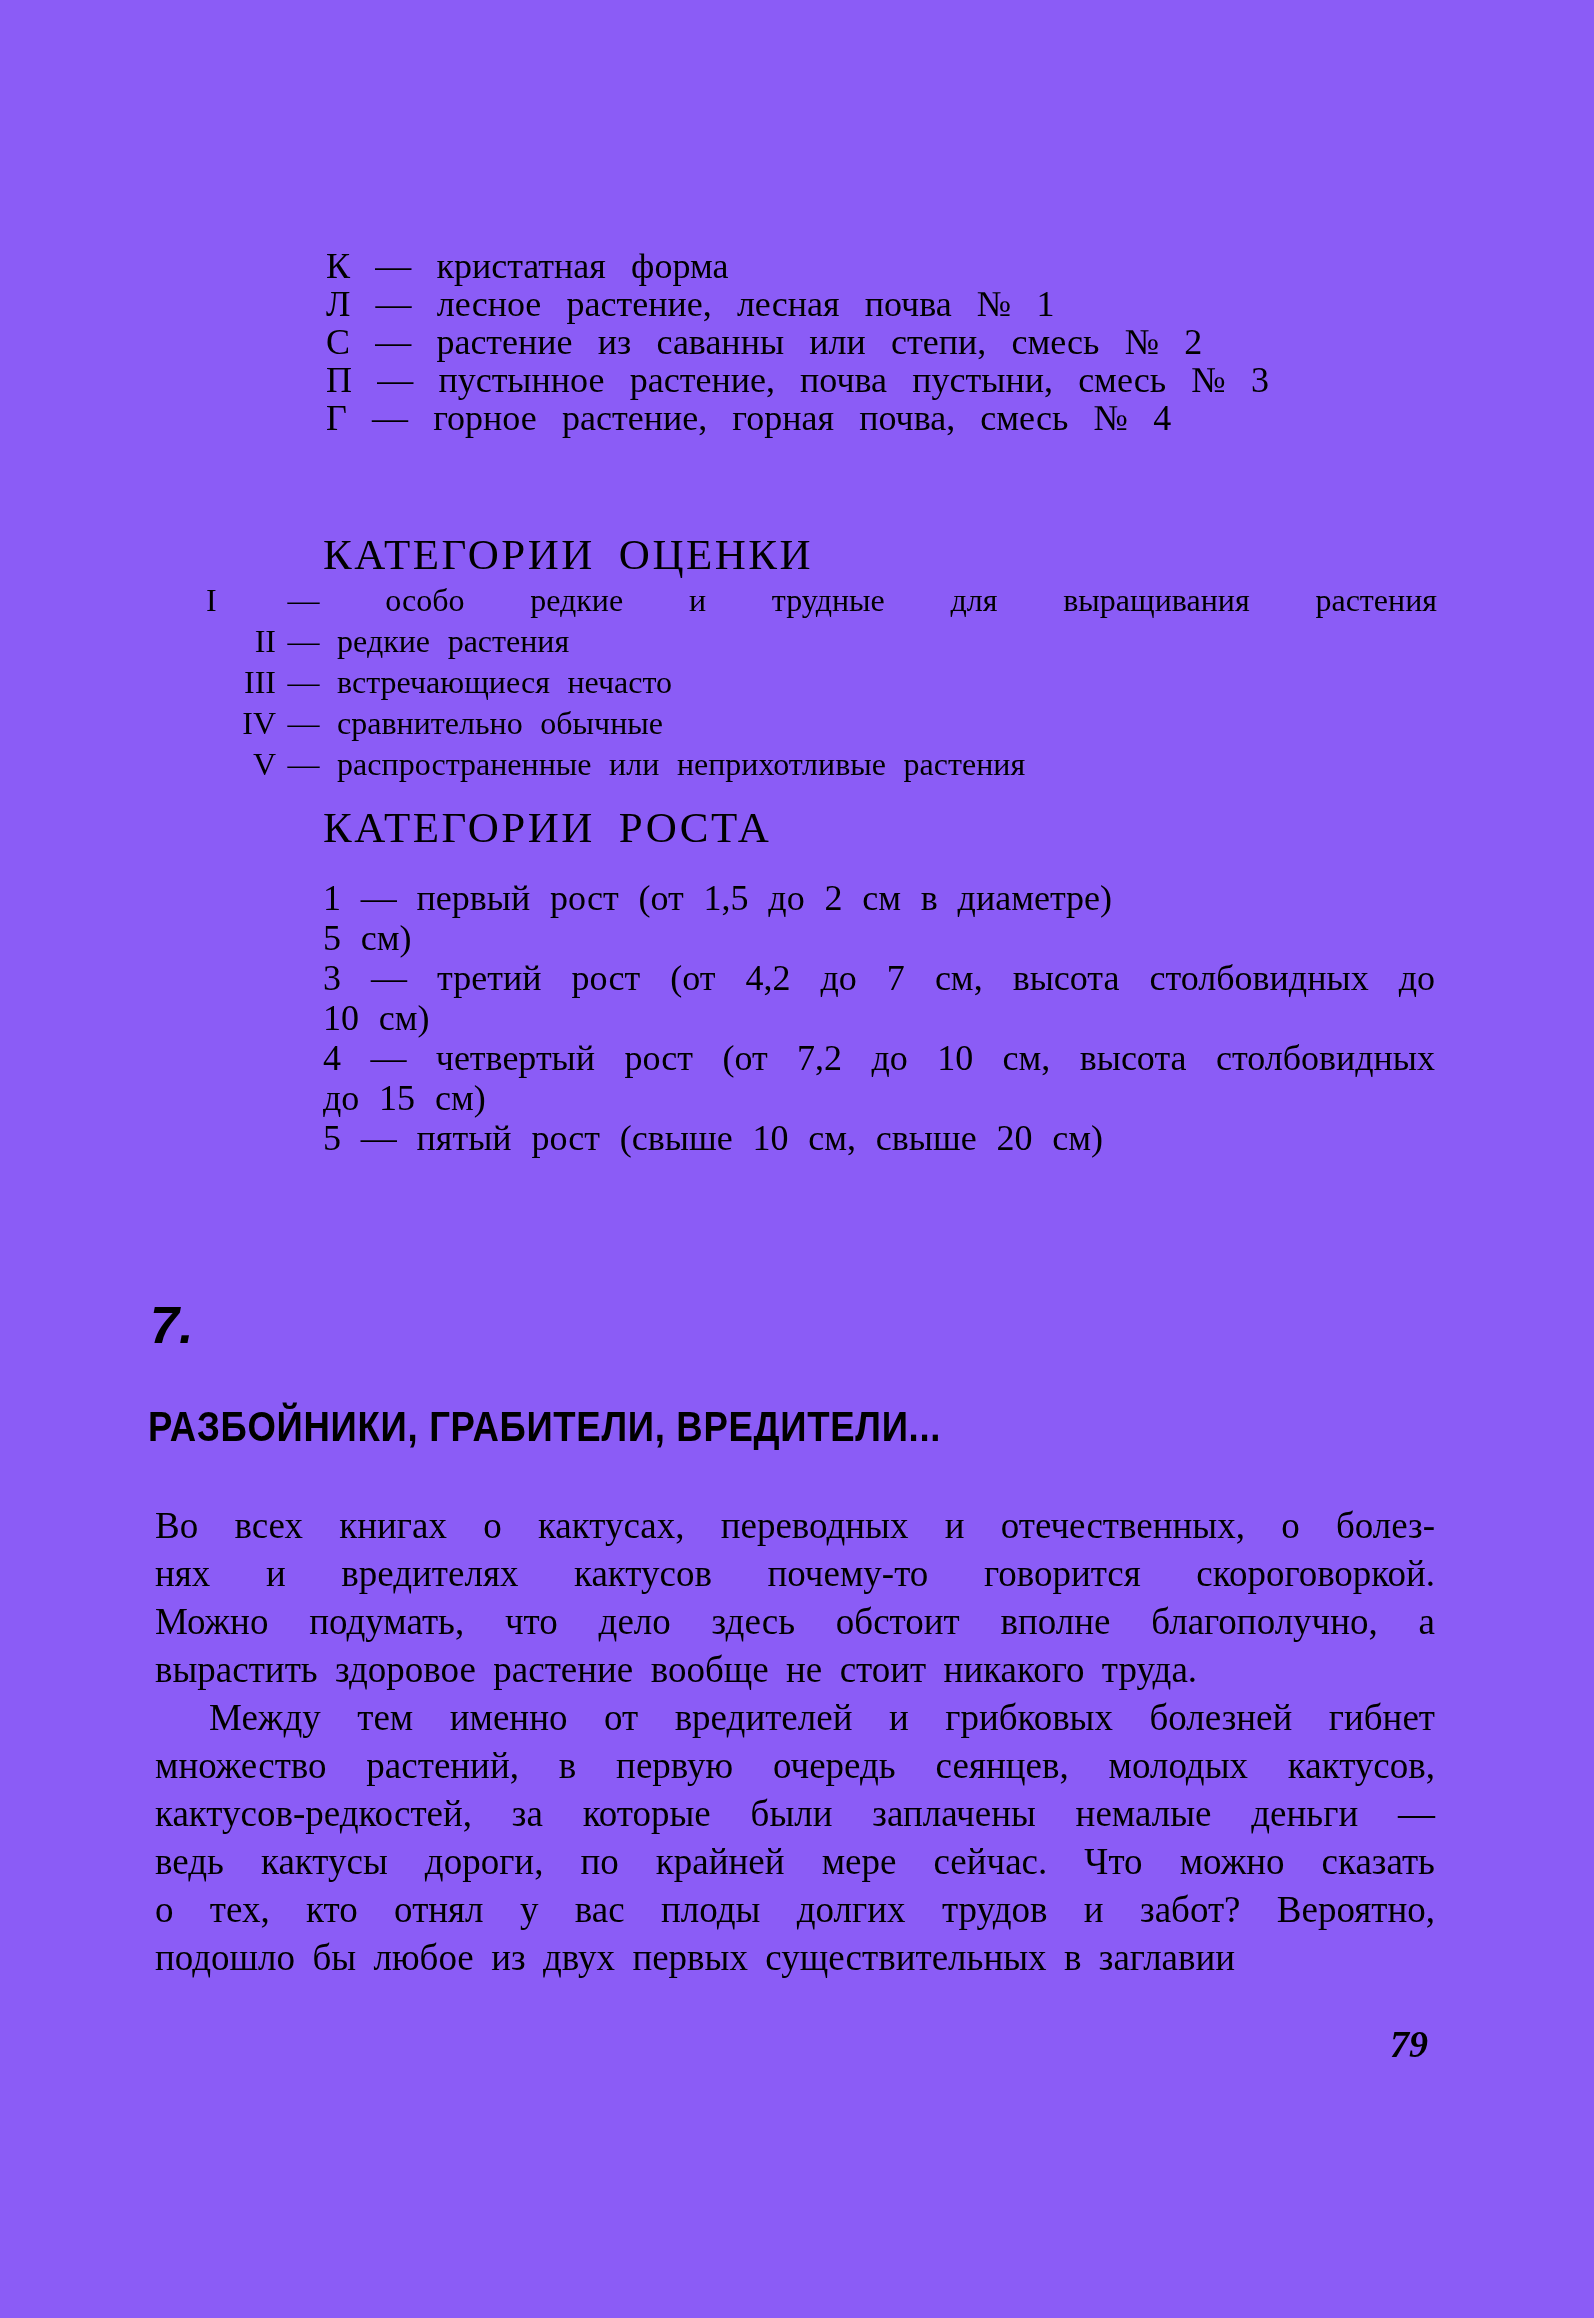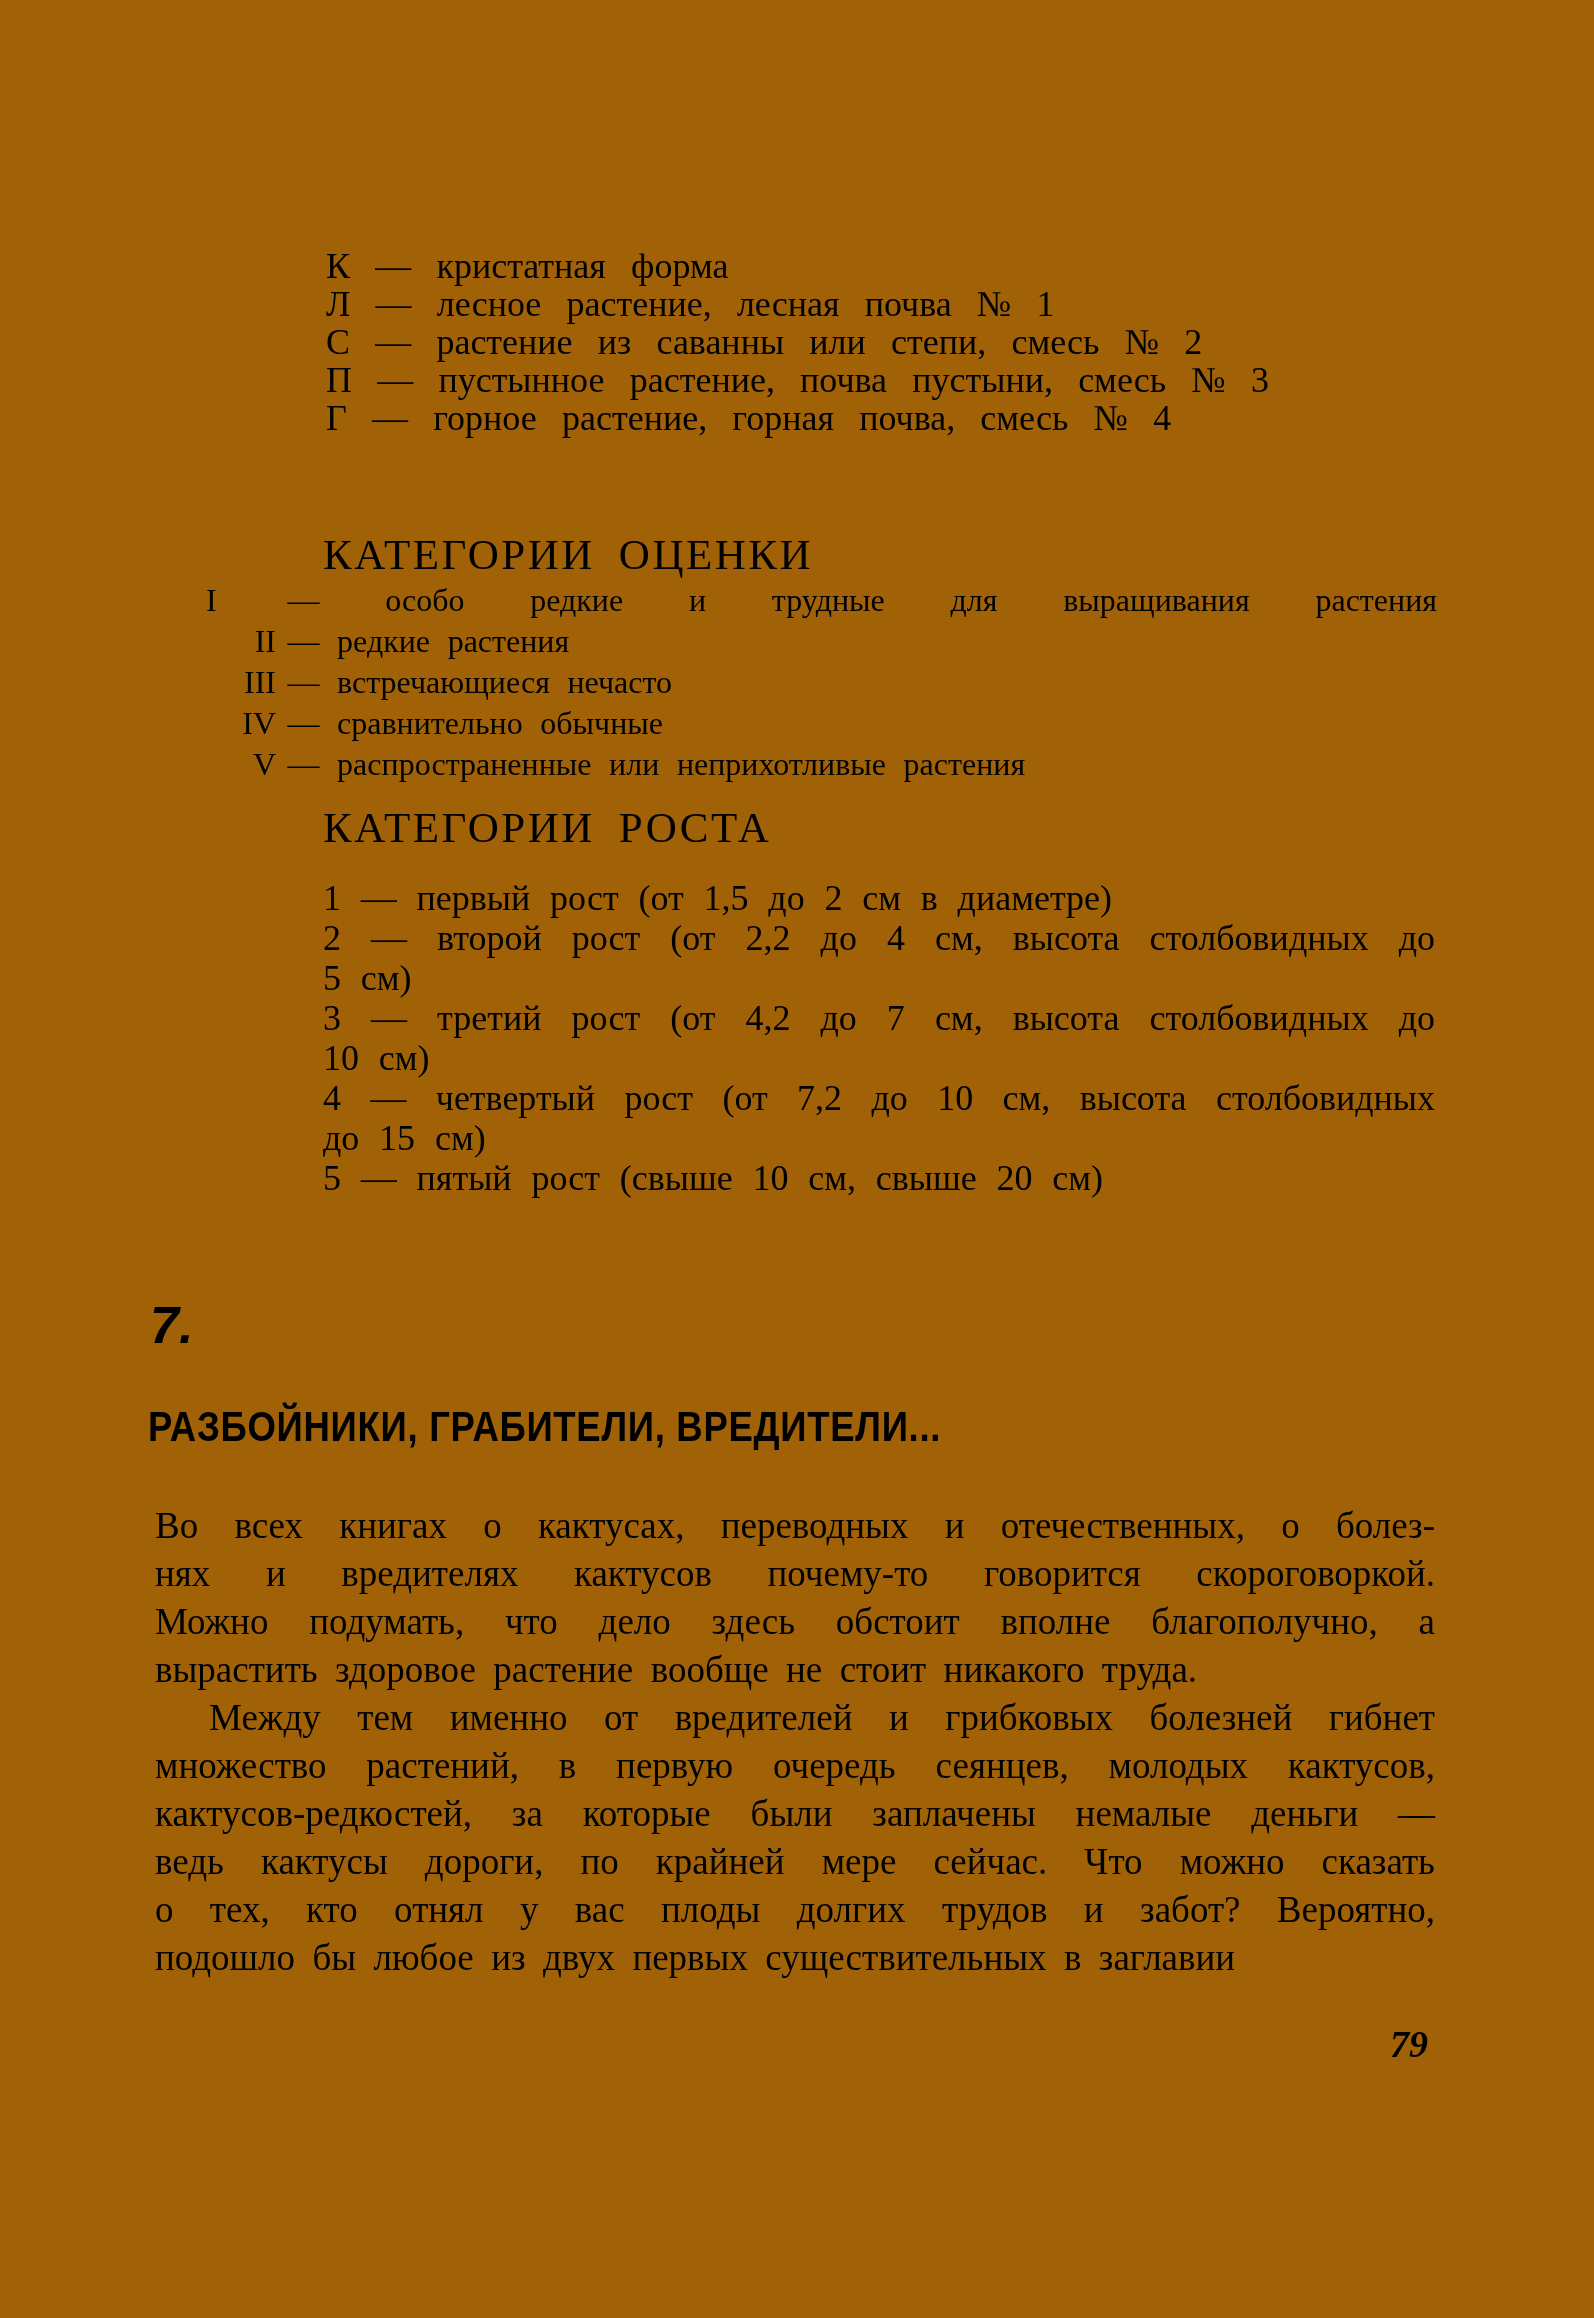"К — кристатная форма" .page { background: #a16207 -> #8b5cf6 }
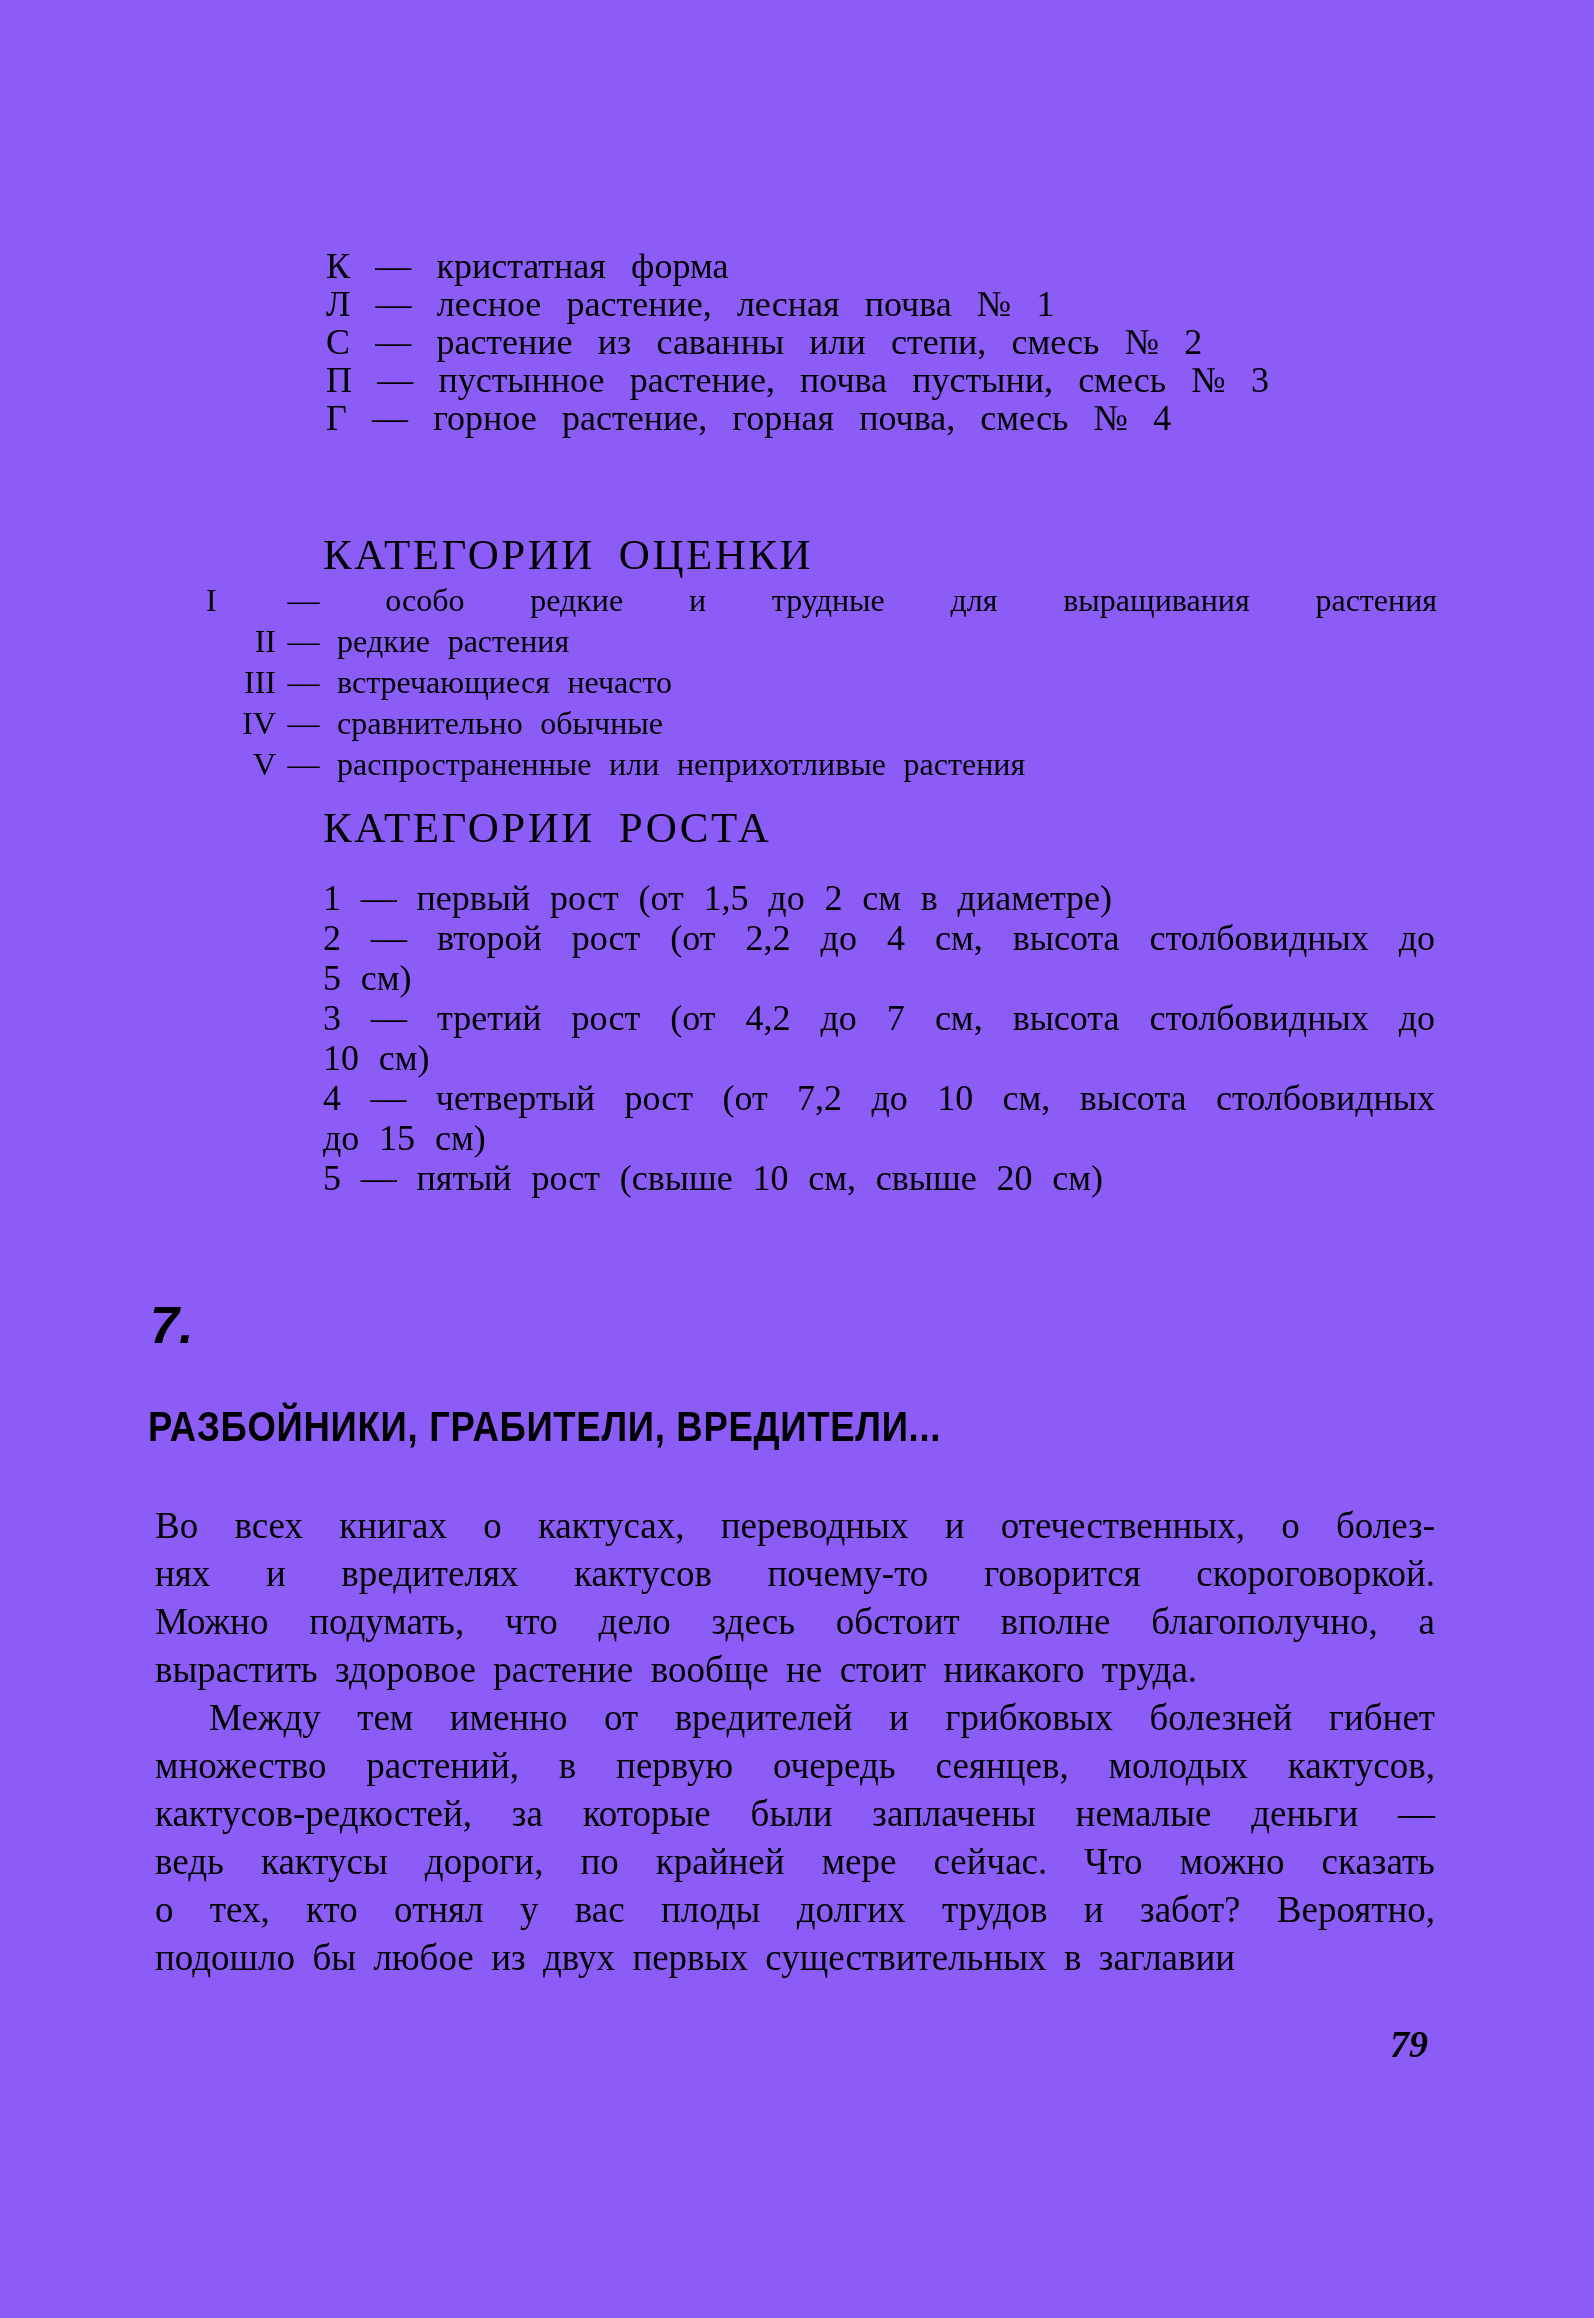"2 — второй рост (от" div.line { html: <div>2 — второй рост (от 2,2 до 4 см, высота столбовидных до</div> -> none }
